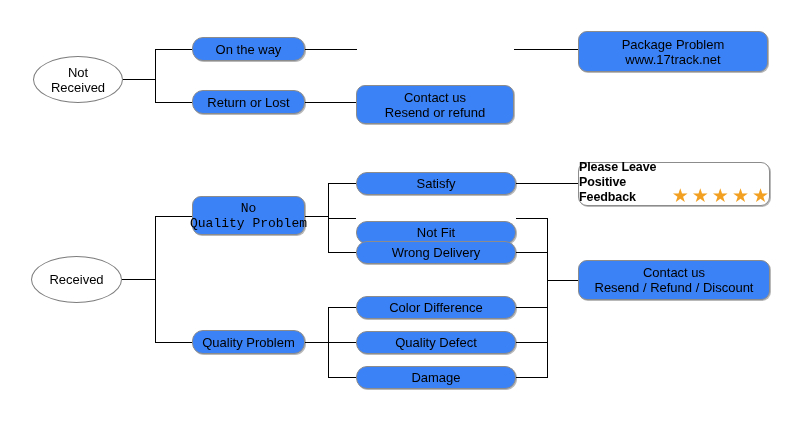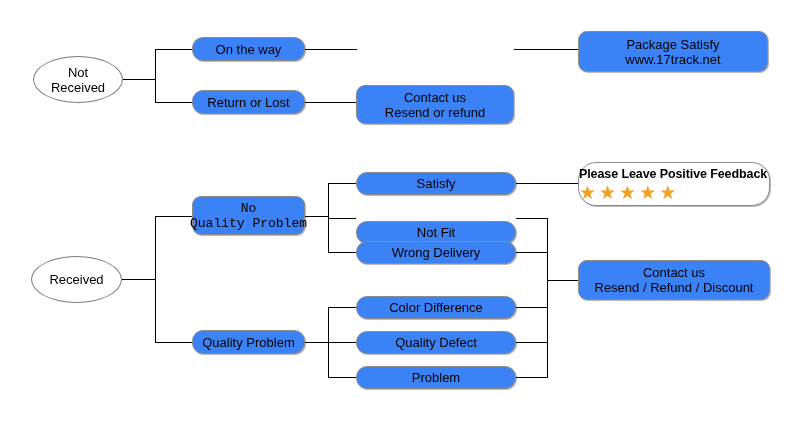"Package Satisfy" span.lbl { text: Satisfy -> Problem }
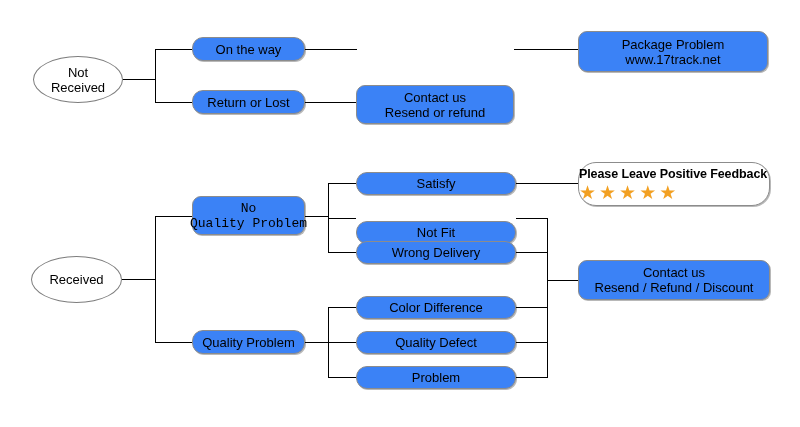"Please Leave Positive Feedback" .feedback { align-items: flex-start -> flex-end; border-radius: 18px -> 9px; flex-direction: column -> row }
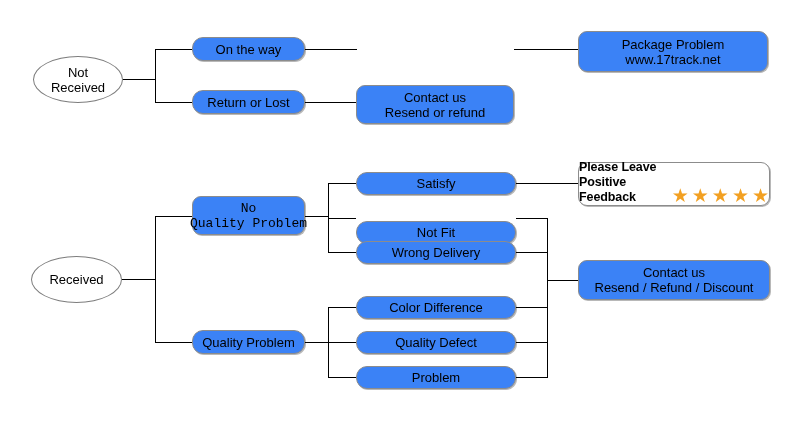"Problem" span.lbl { text: Problem -> Damage }
